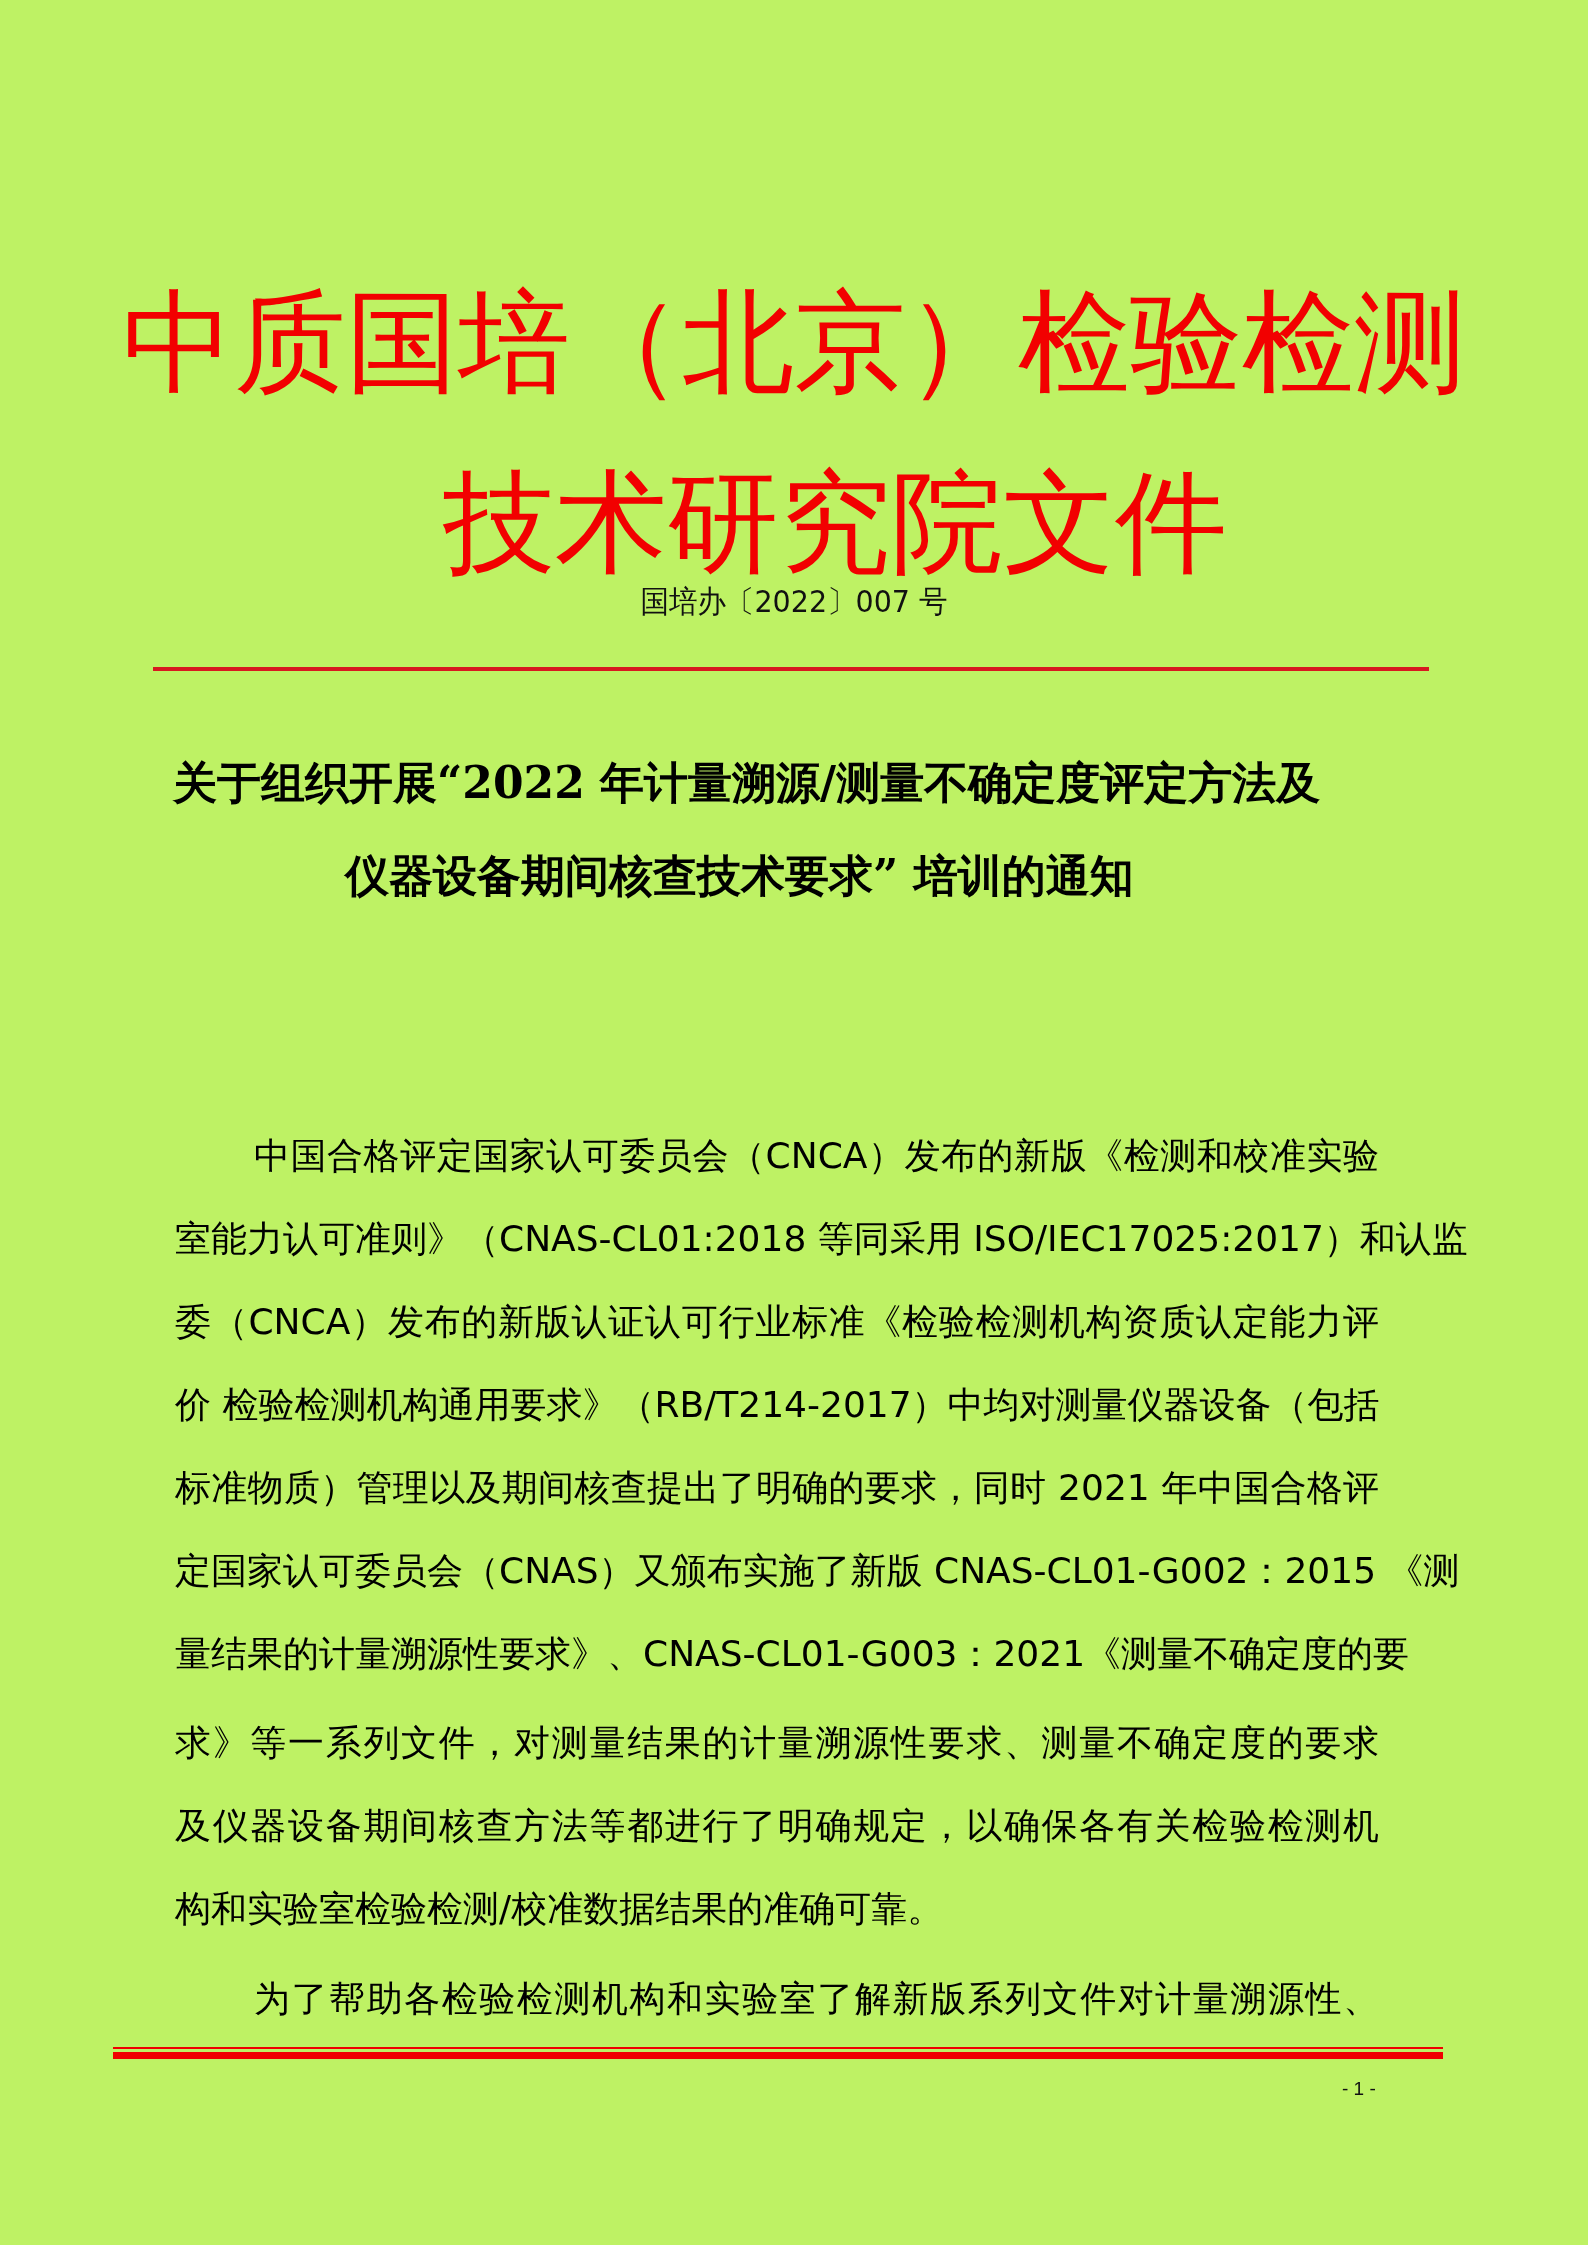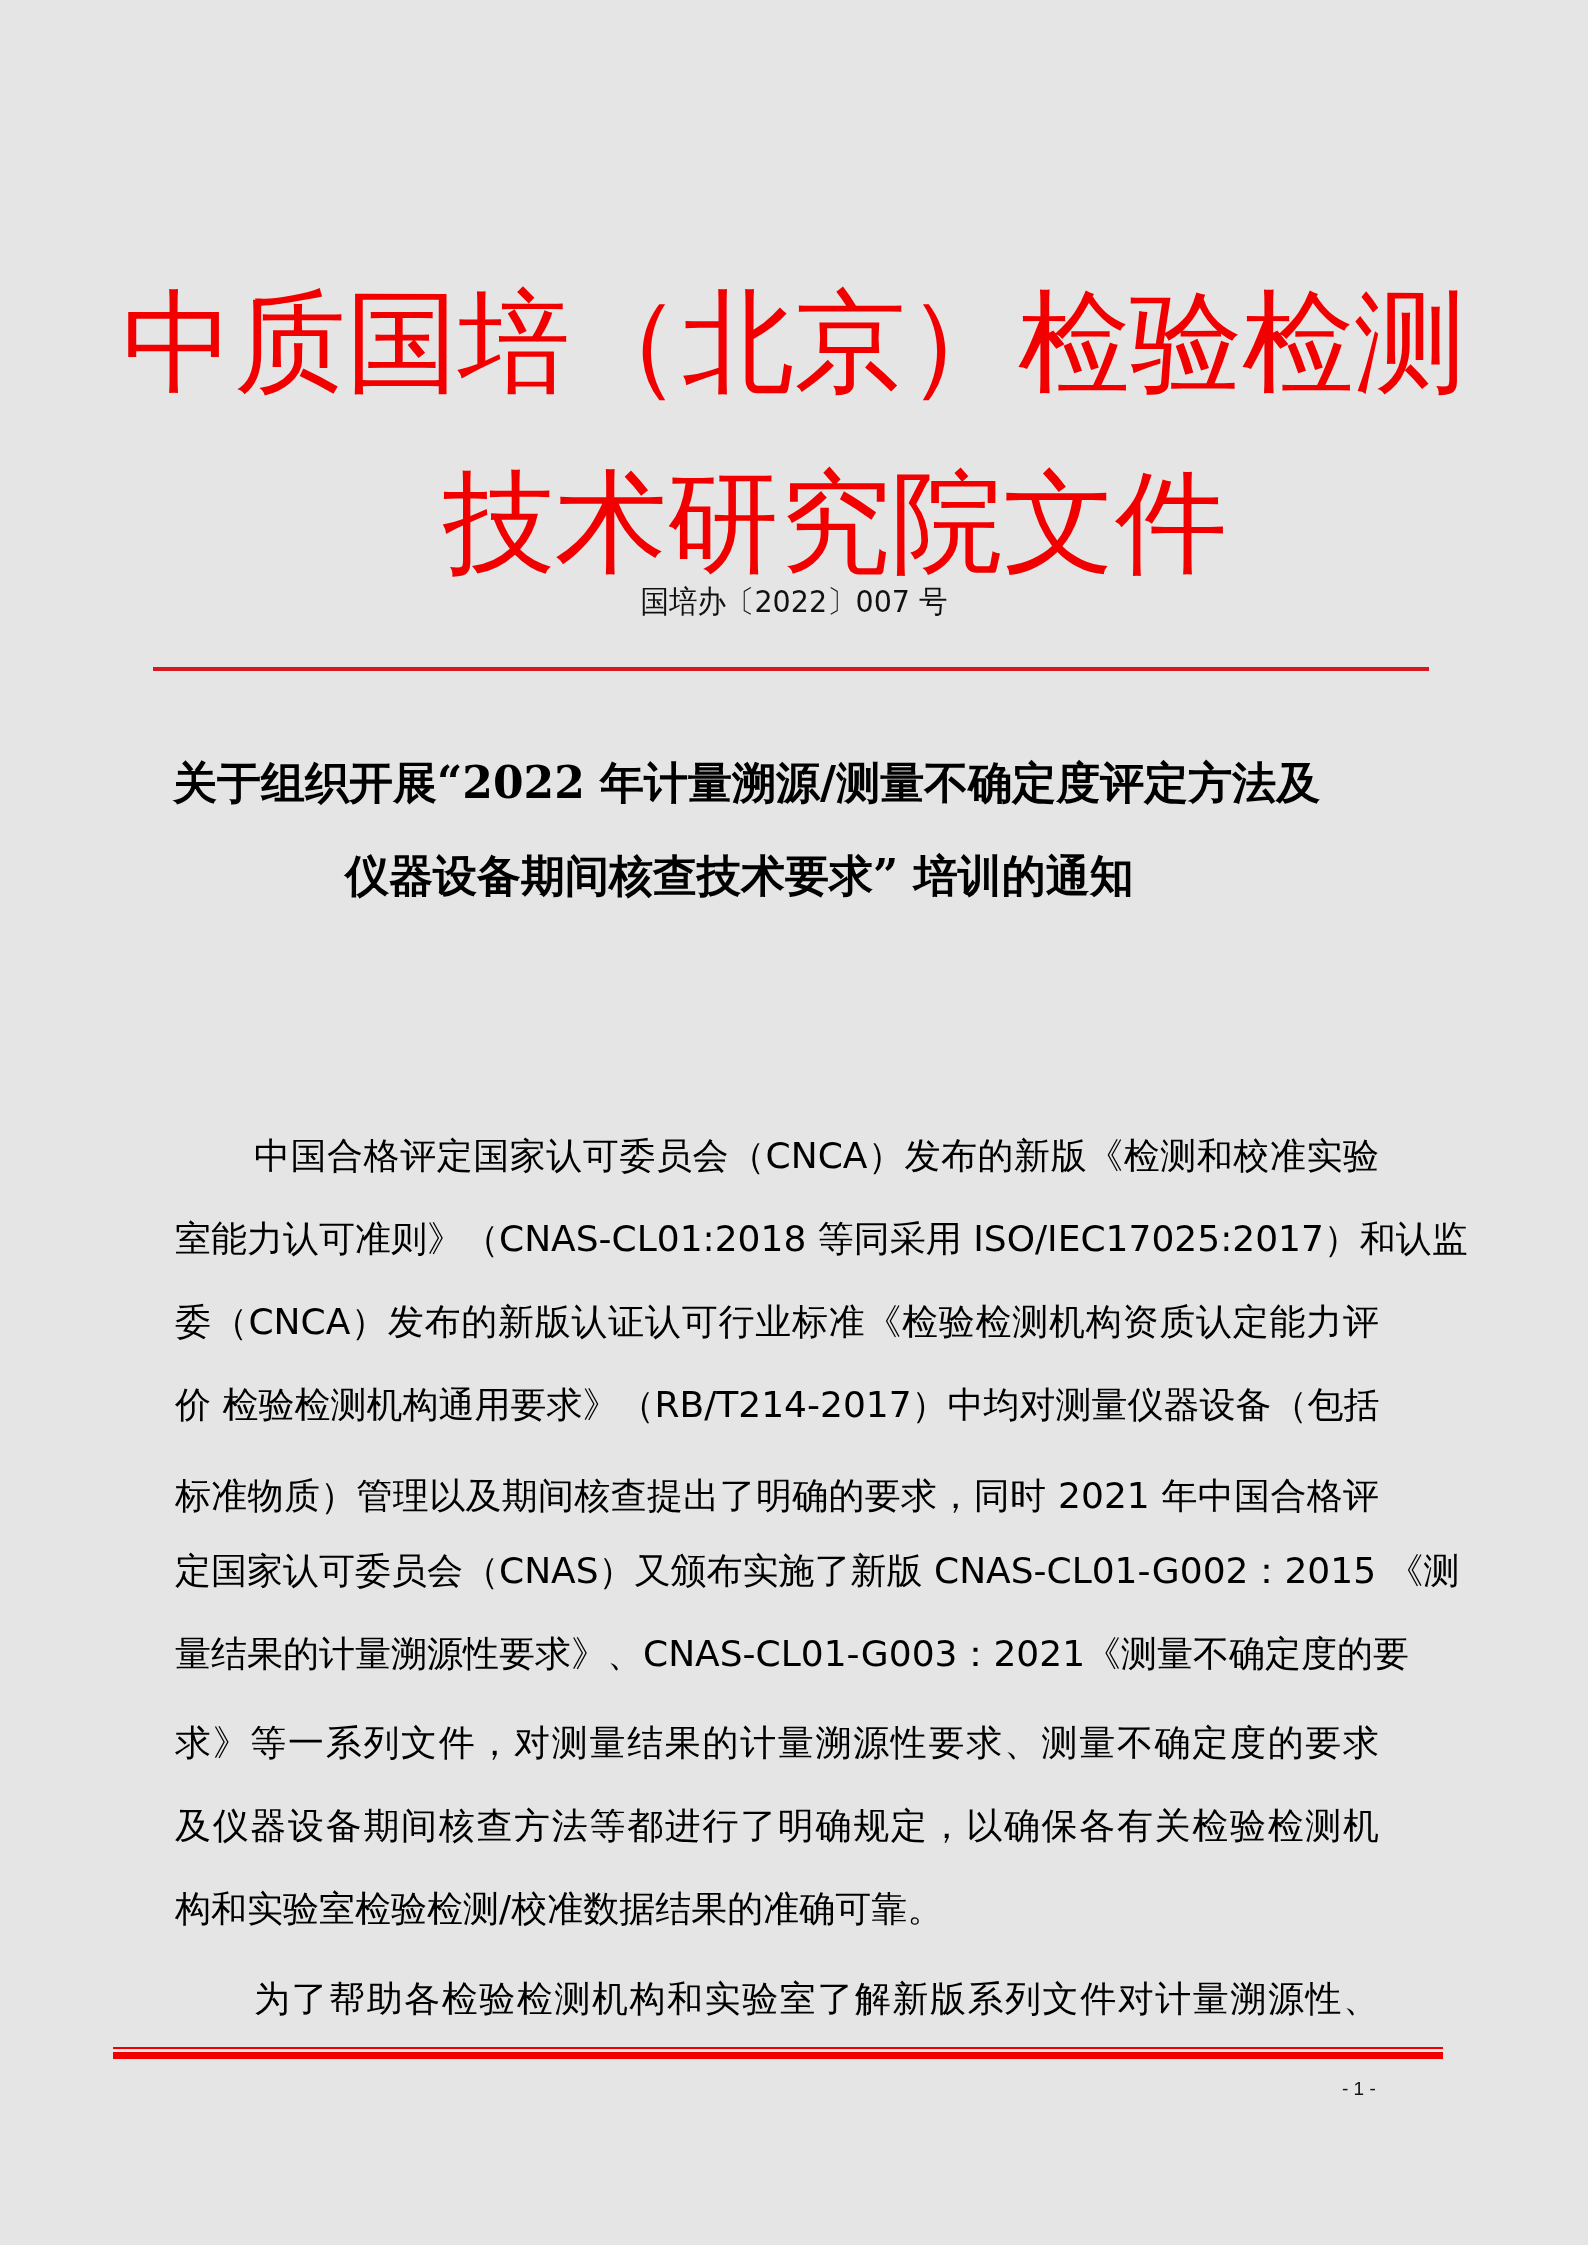"中质国培（北京）检验检测" .page { background: #e5e5e5 -> #bef264 }
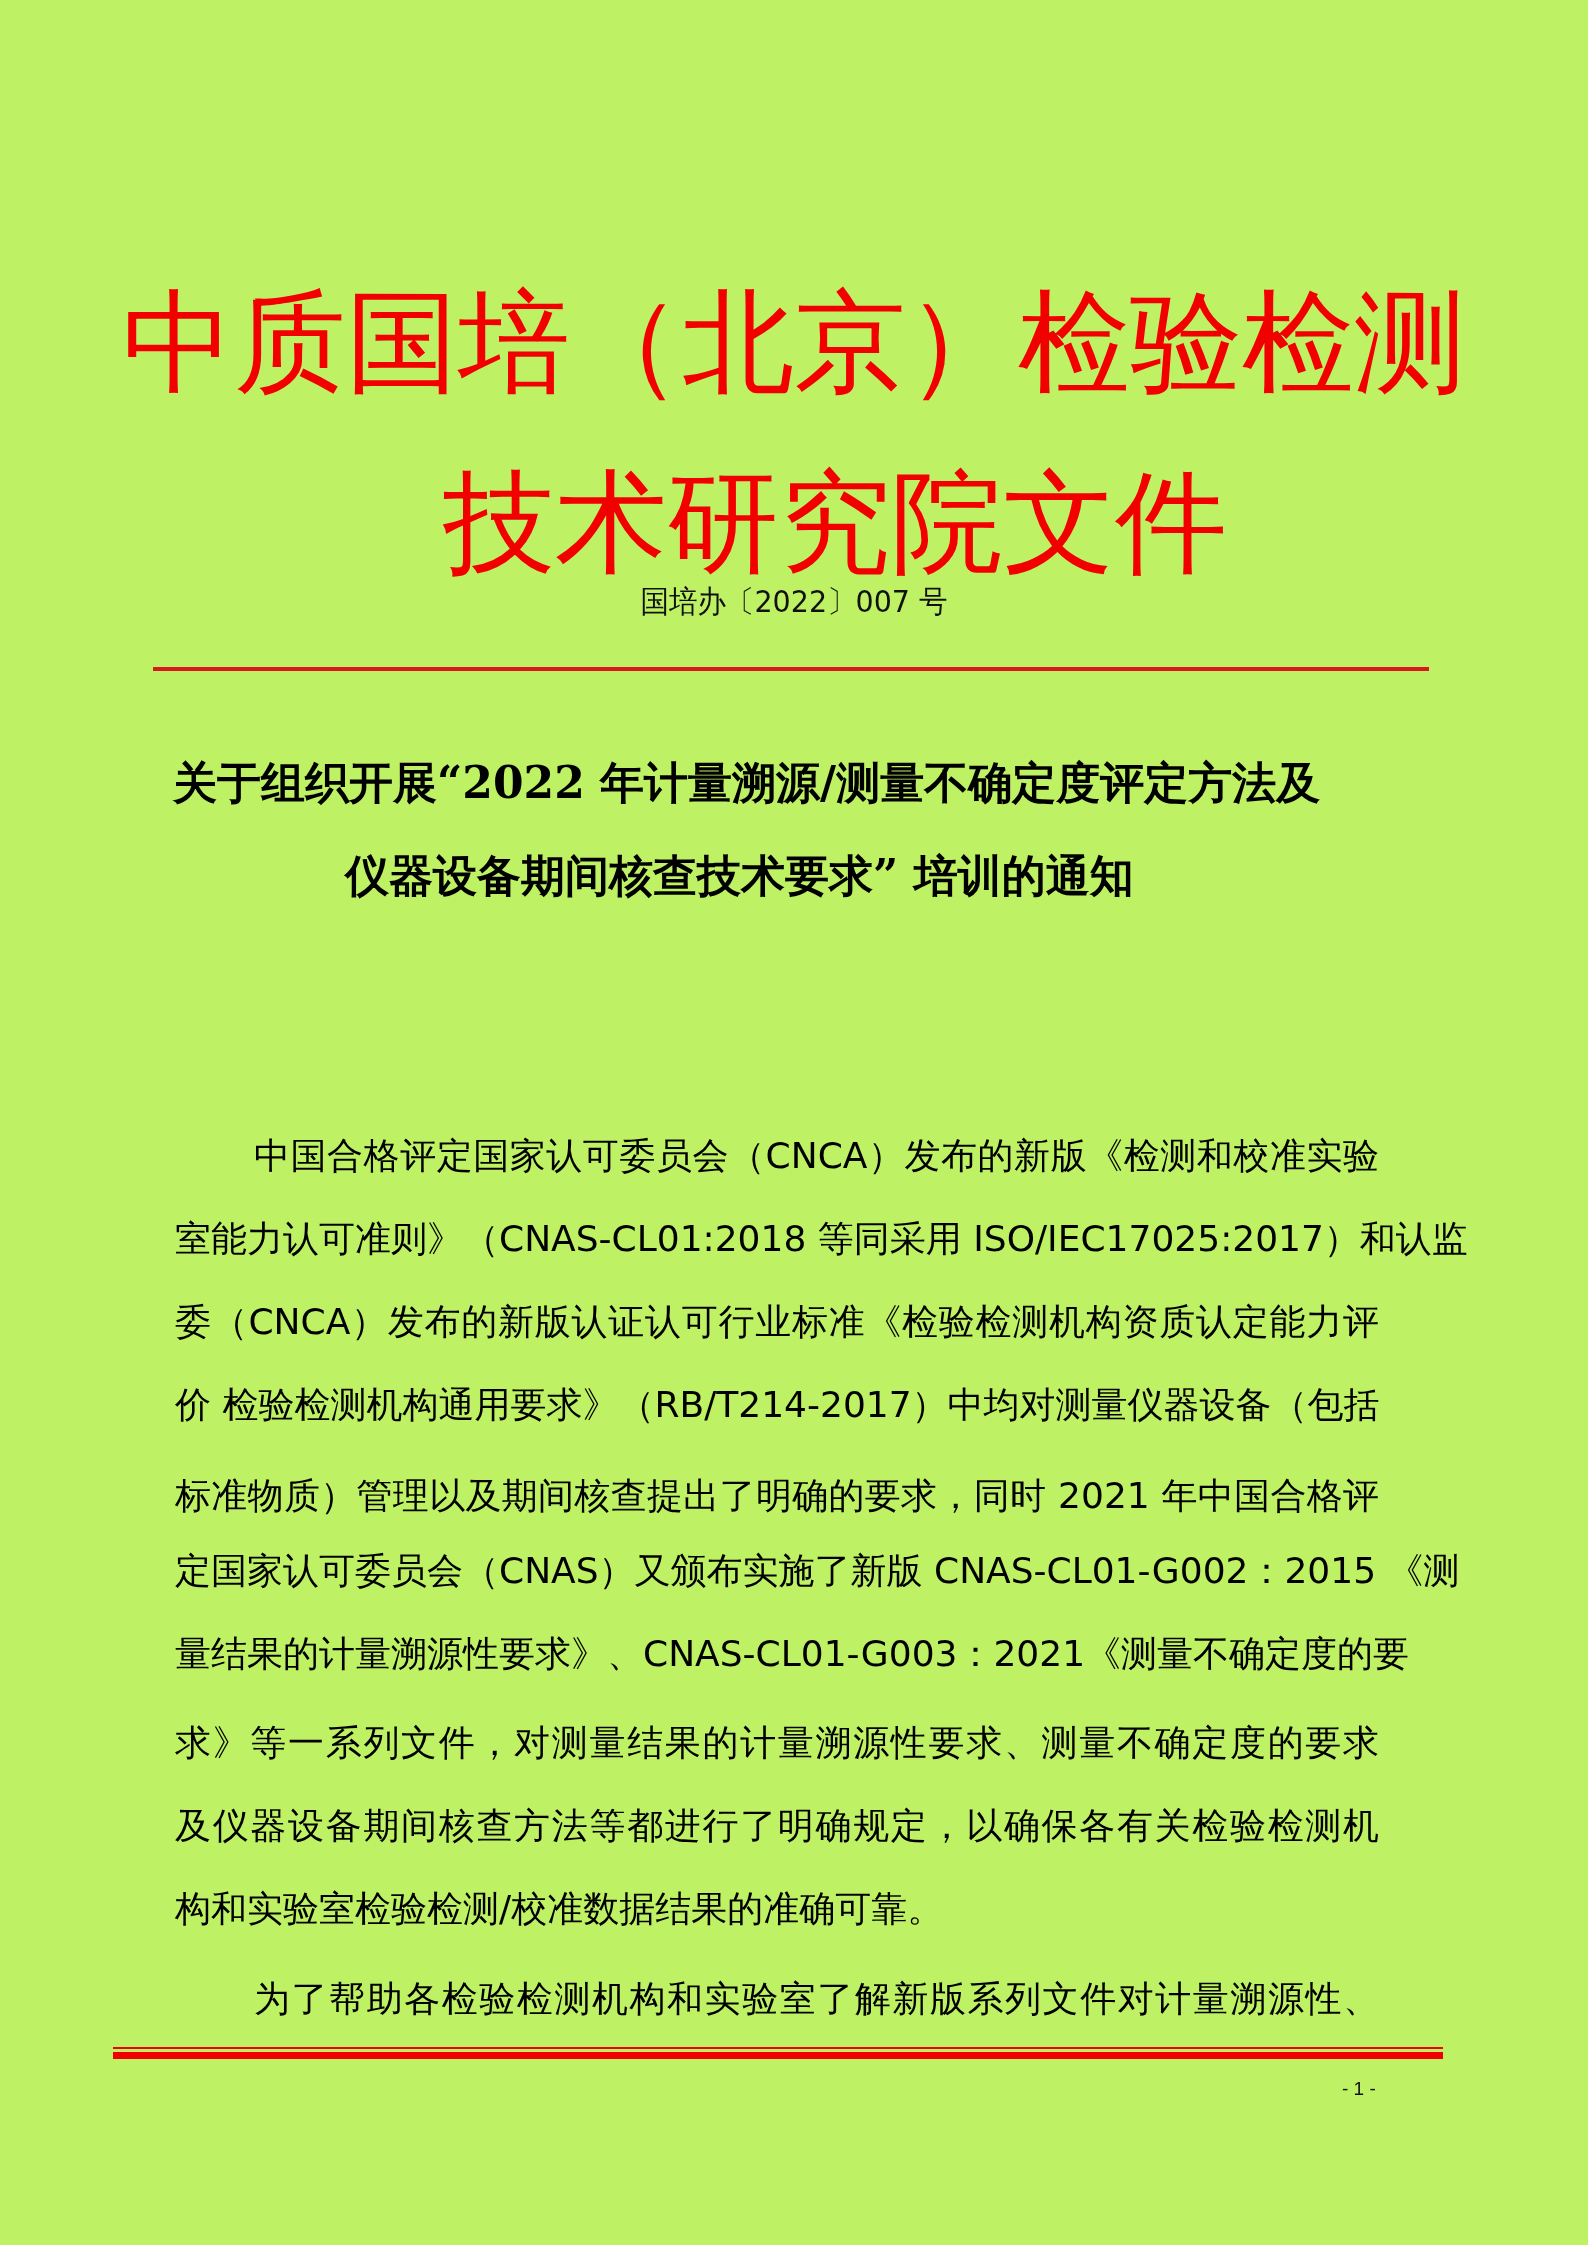"标准物质）管理以及期间核查提出了明确的要求，同时 2021 年中国合格评" div.abs { margin-top: 8px -> none }
